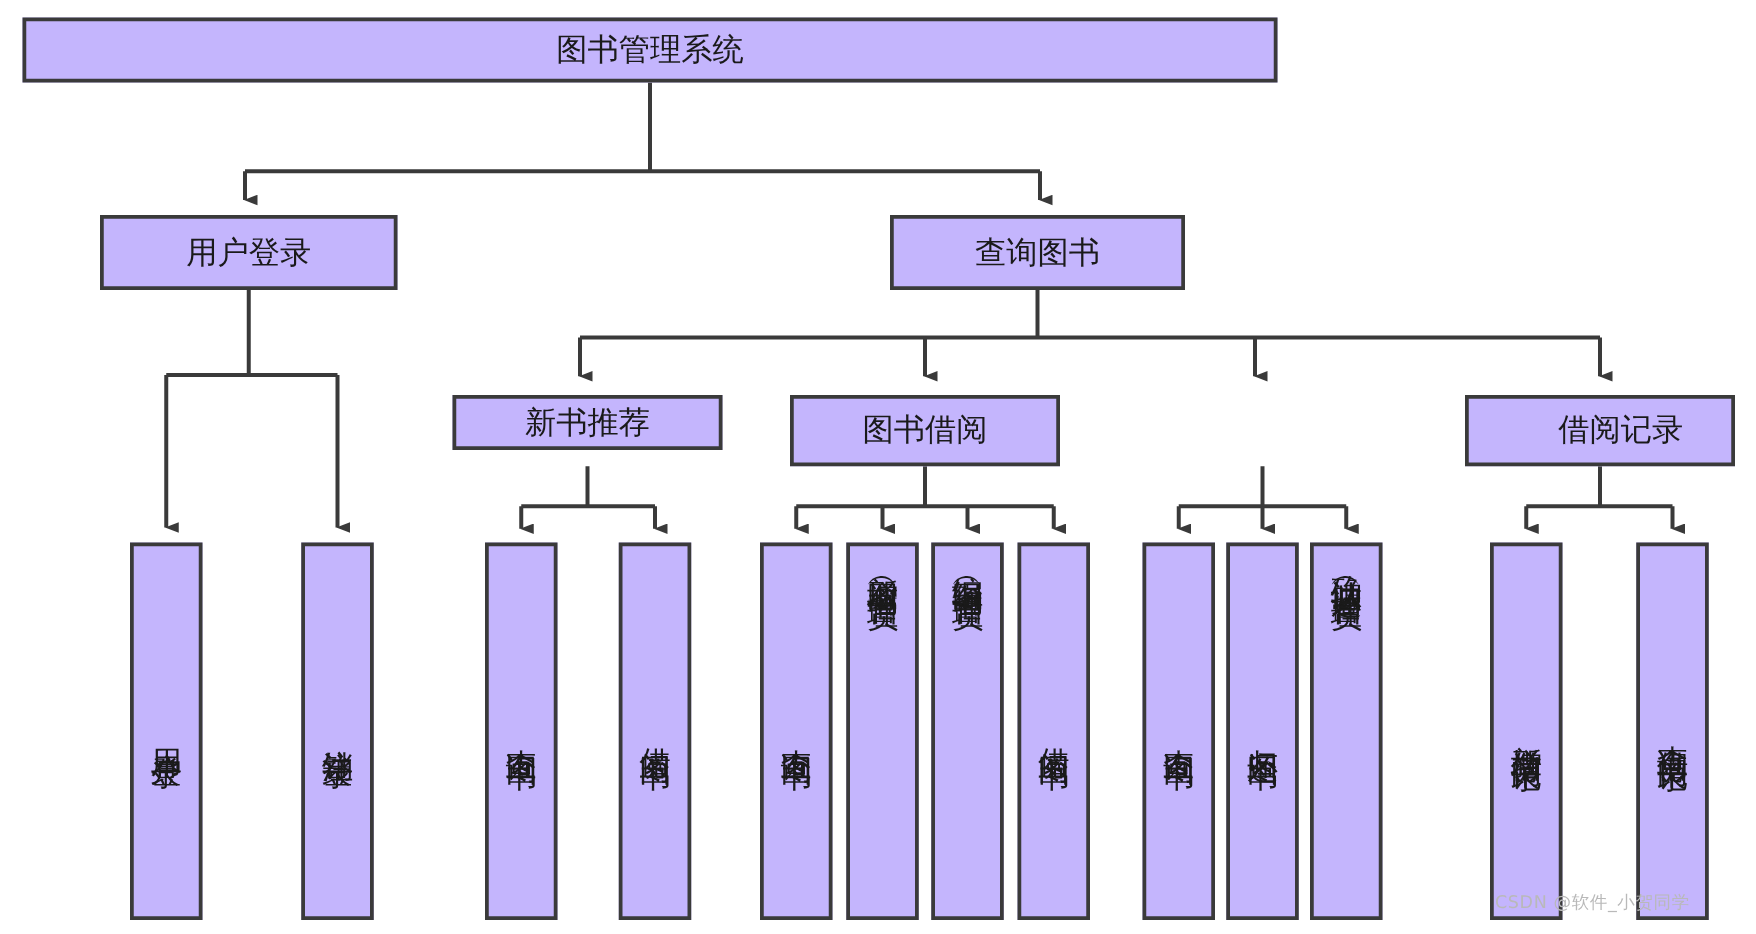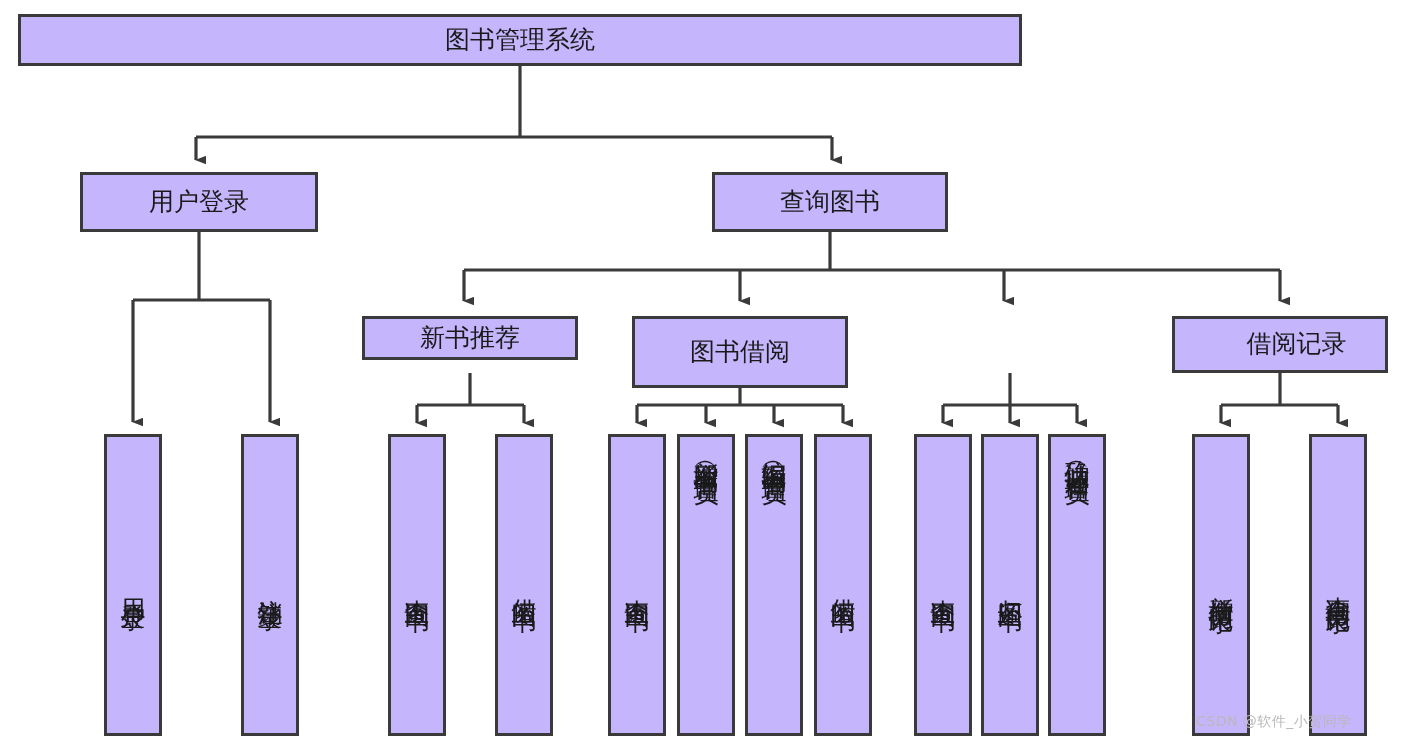"图书借阅" div.node-box { height: 72px -> 57px }
